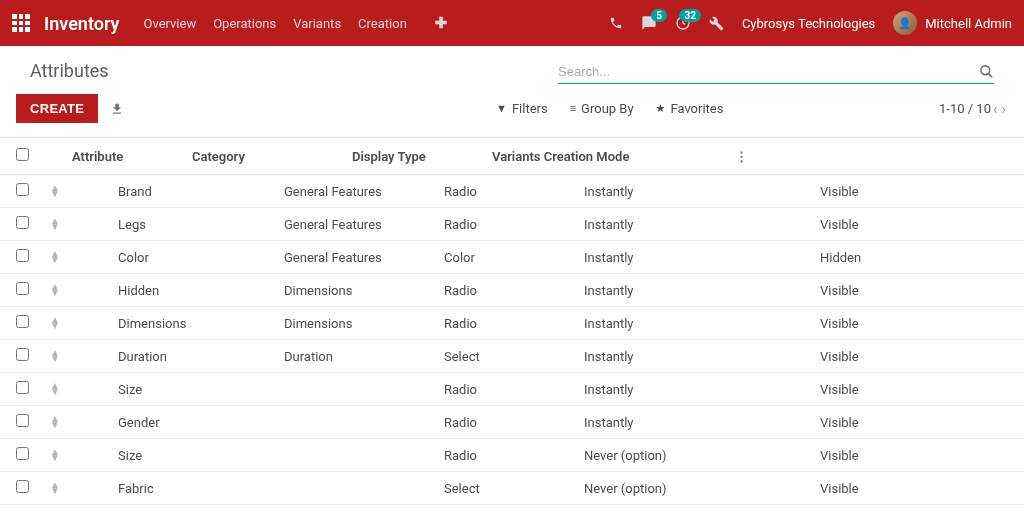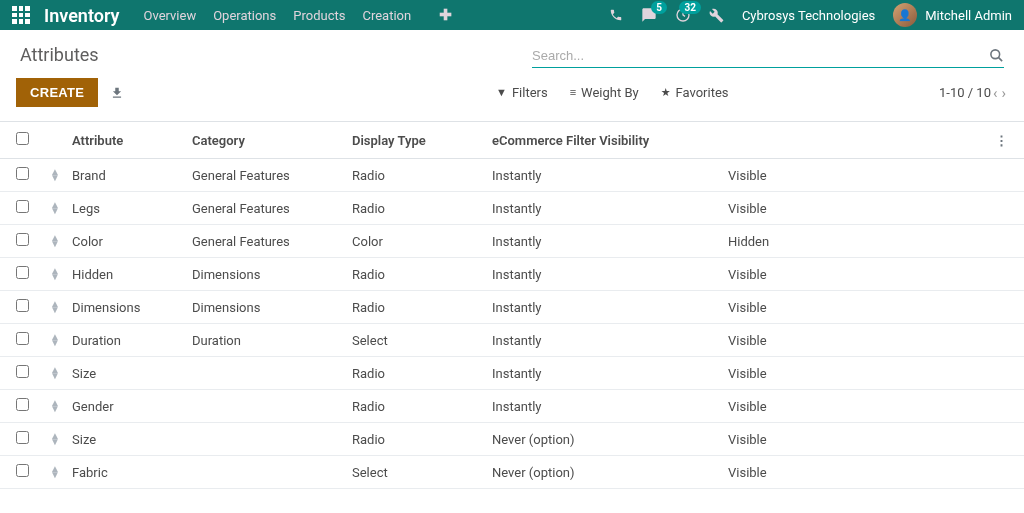"Inventory" .topnav { background: #0f766e -> #b91c1c; height: 30px -> 46px }
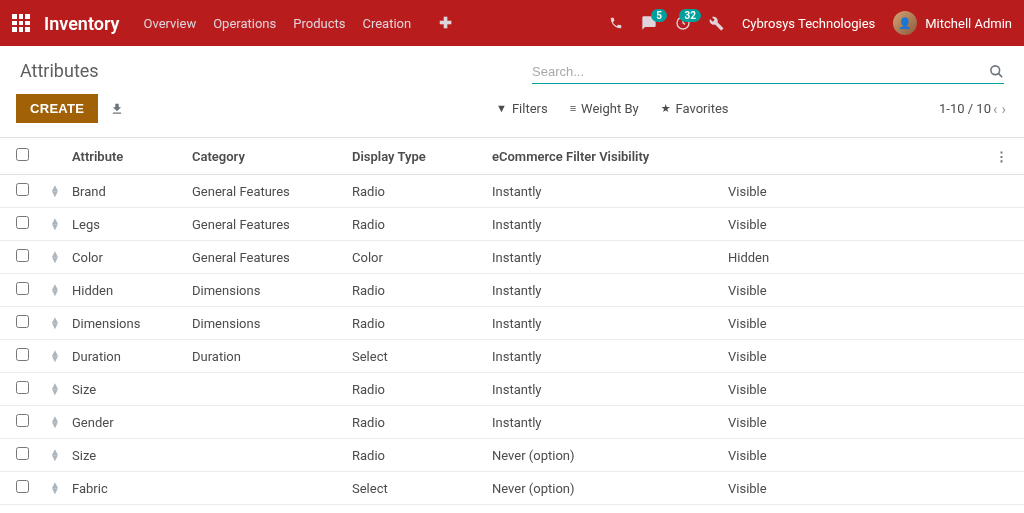"Products" div.nav-item { text: Products -> Variants }
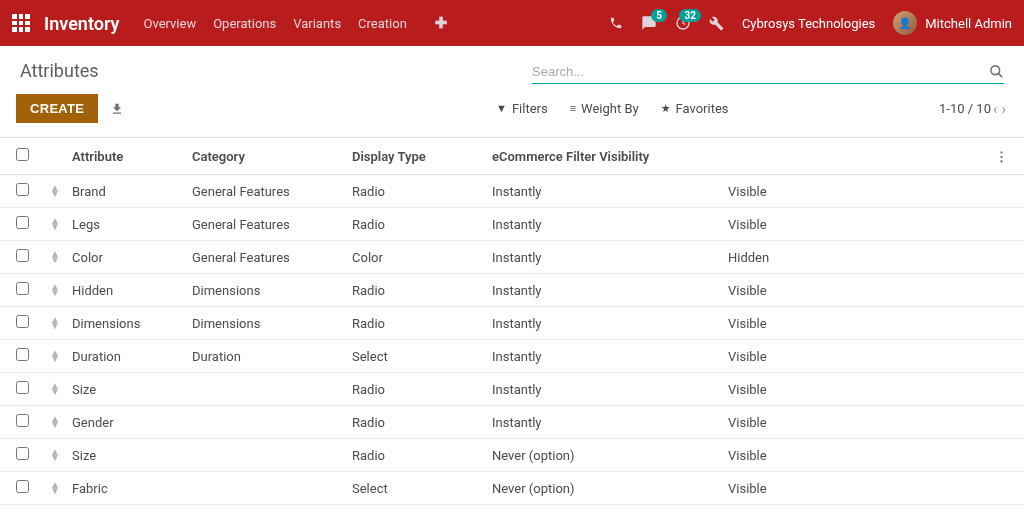"Attributes" .header-row { gap: 20px -> 36px; padding: 14px 20px 0 -> 14px 30px 0 }
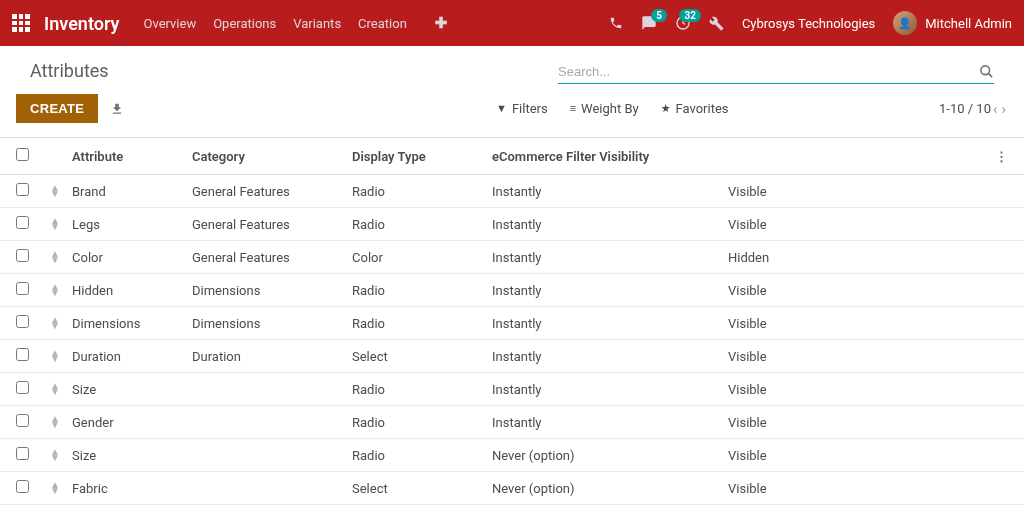"CREATE" .create-btn { background: #a16207 -> #b91c1c }
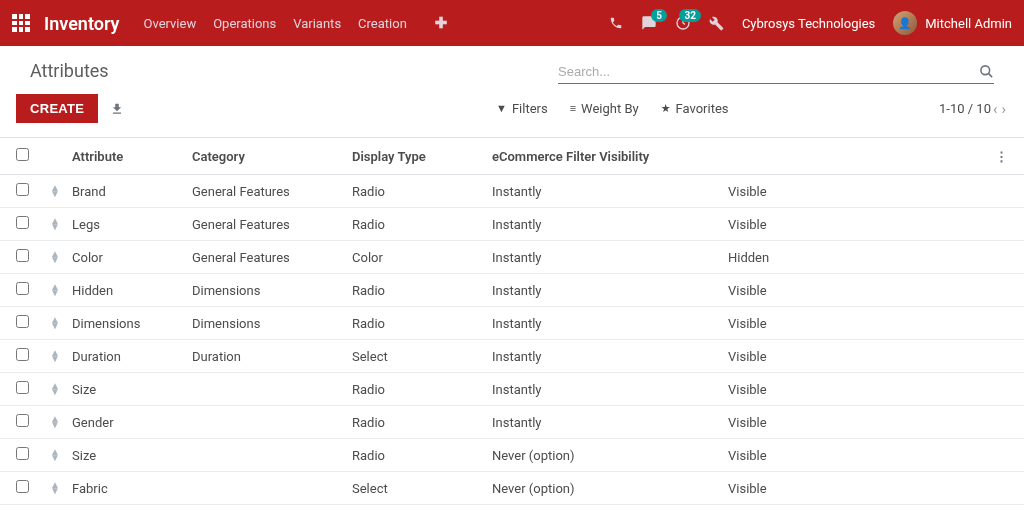"Weight By" span { text: Weight -> Group }
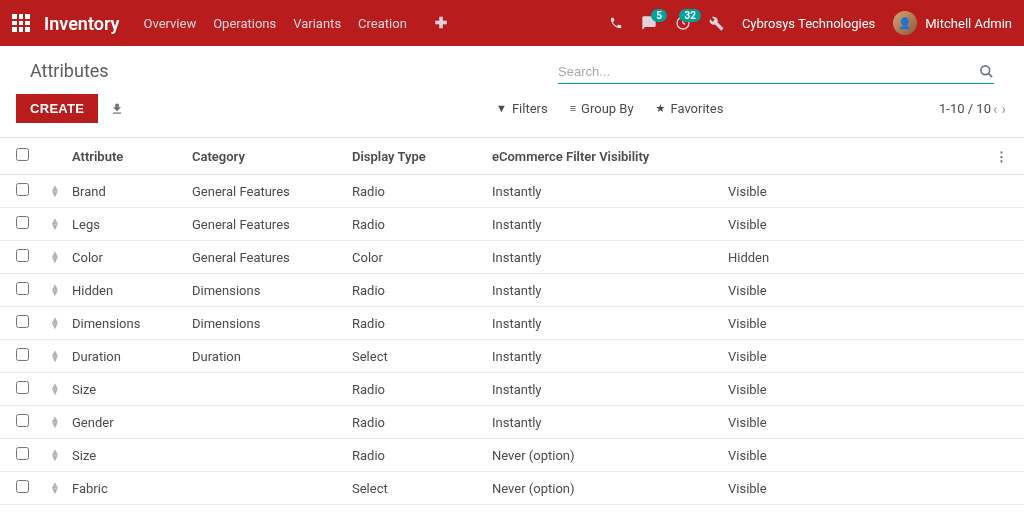"Variants Creation Mode" div.col-var { html: none -> <div>Variants Creation Mode</div> }
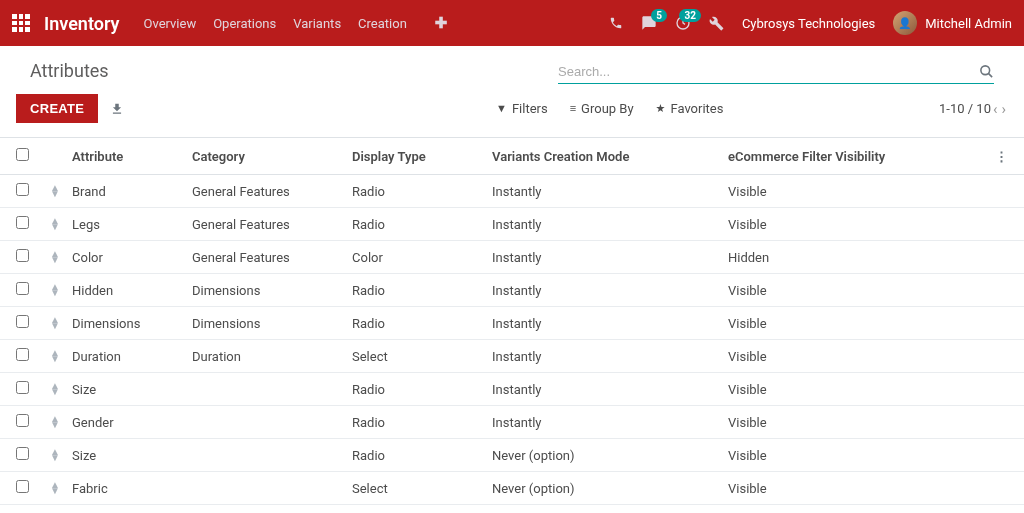"eCommerce Filter Visibility" div.col-eco { html: <div>eCommerce Filter Visibility</div> -> none }
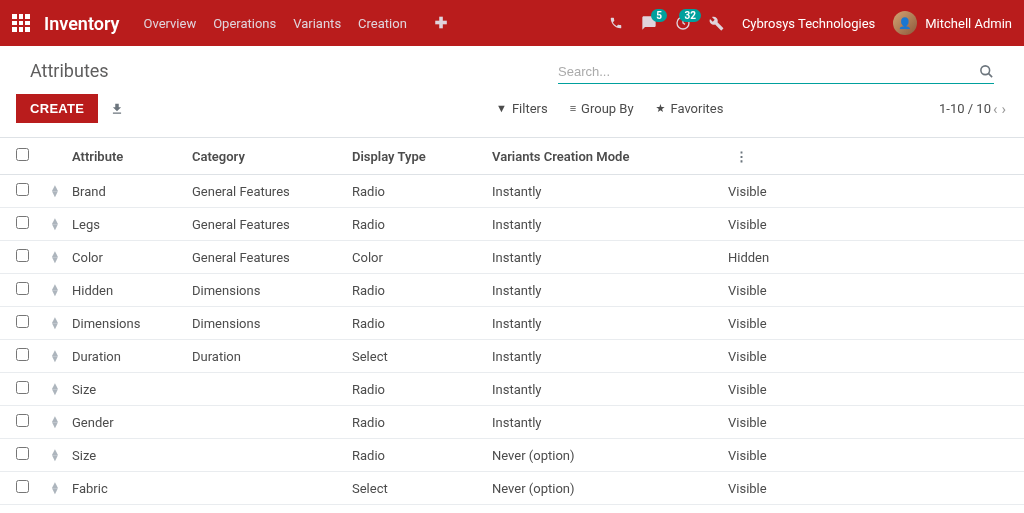"Brand" .link { margin-left: none -> 46px }
